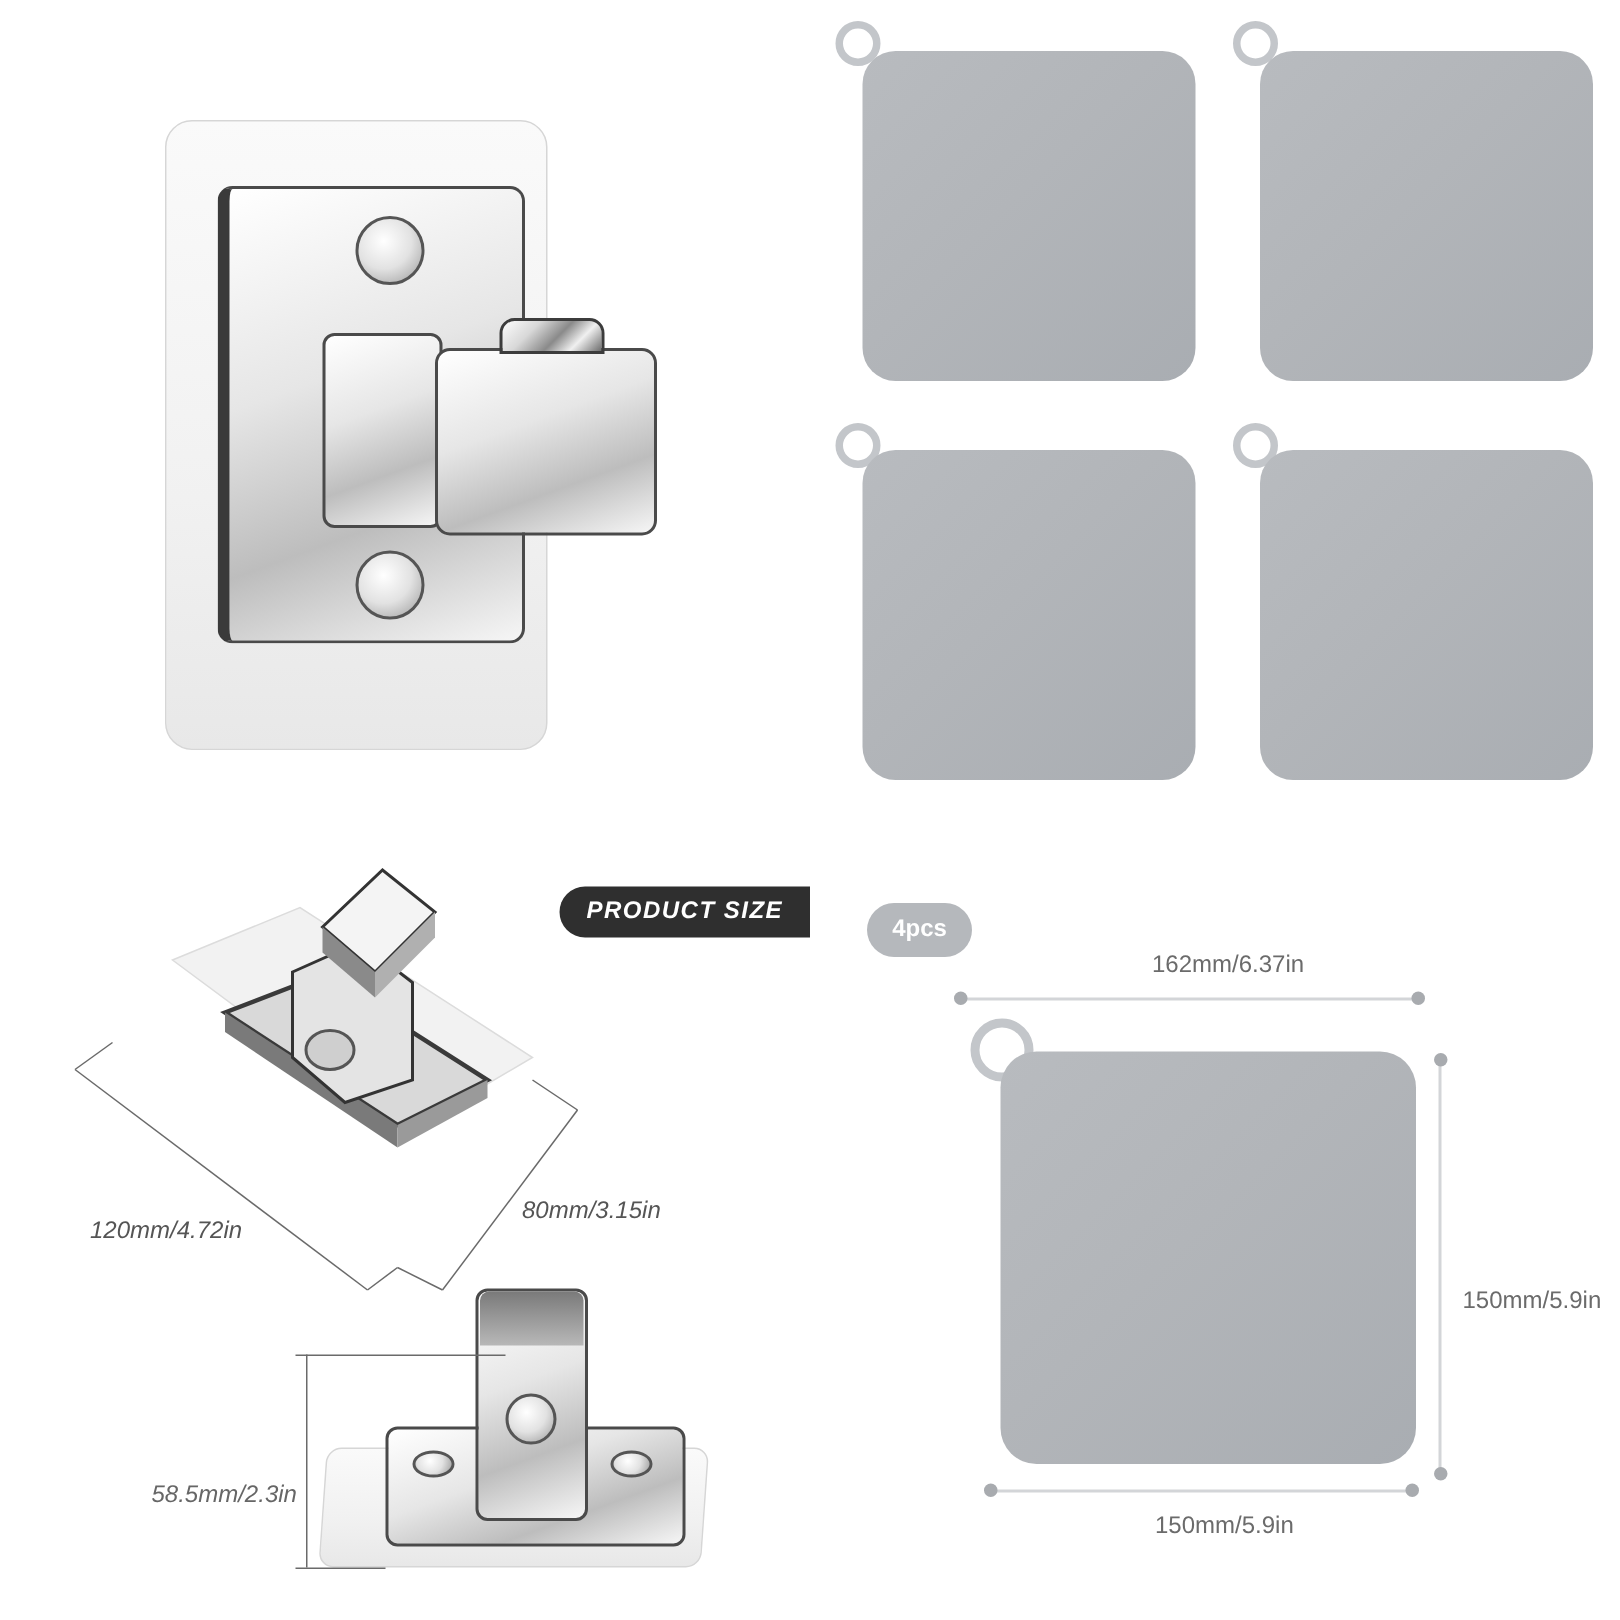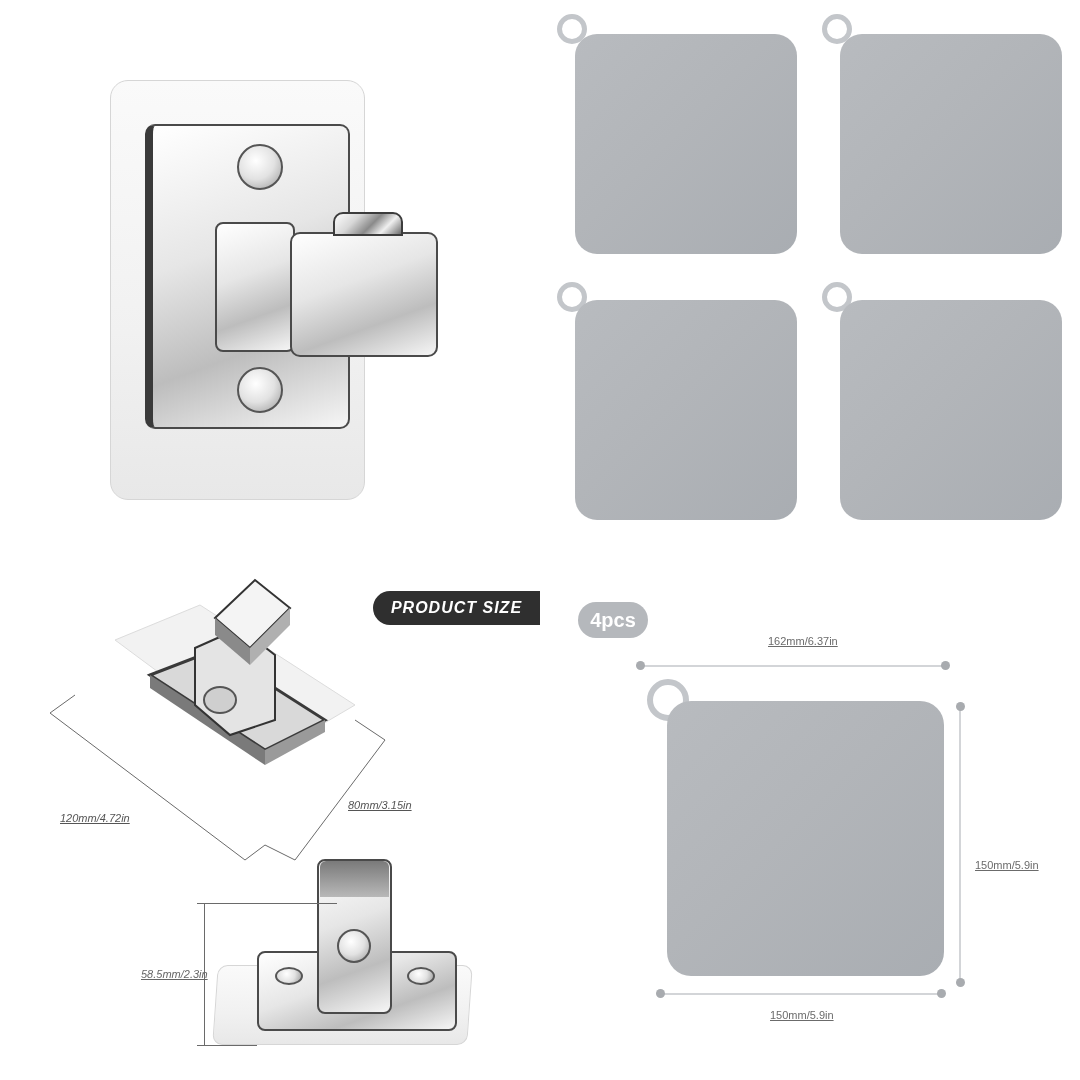"4pcs" .count-badge { font-size: 20px -> 16px }
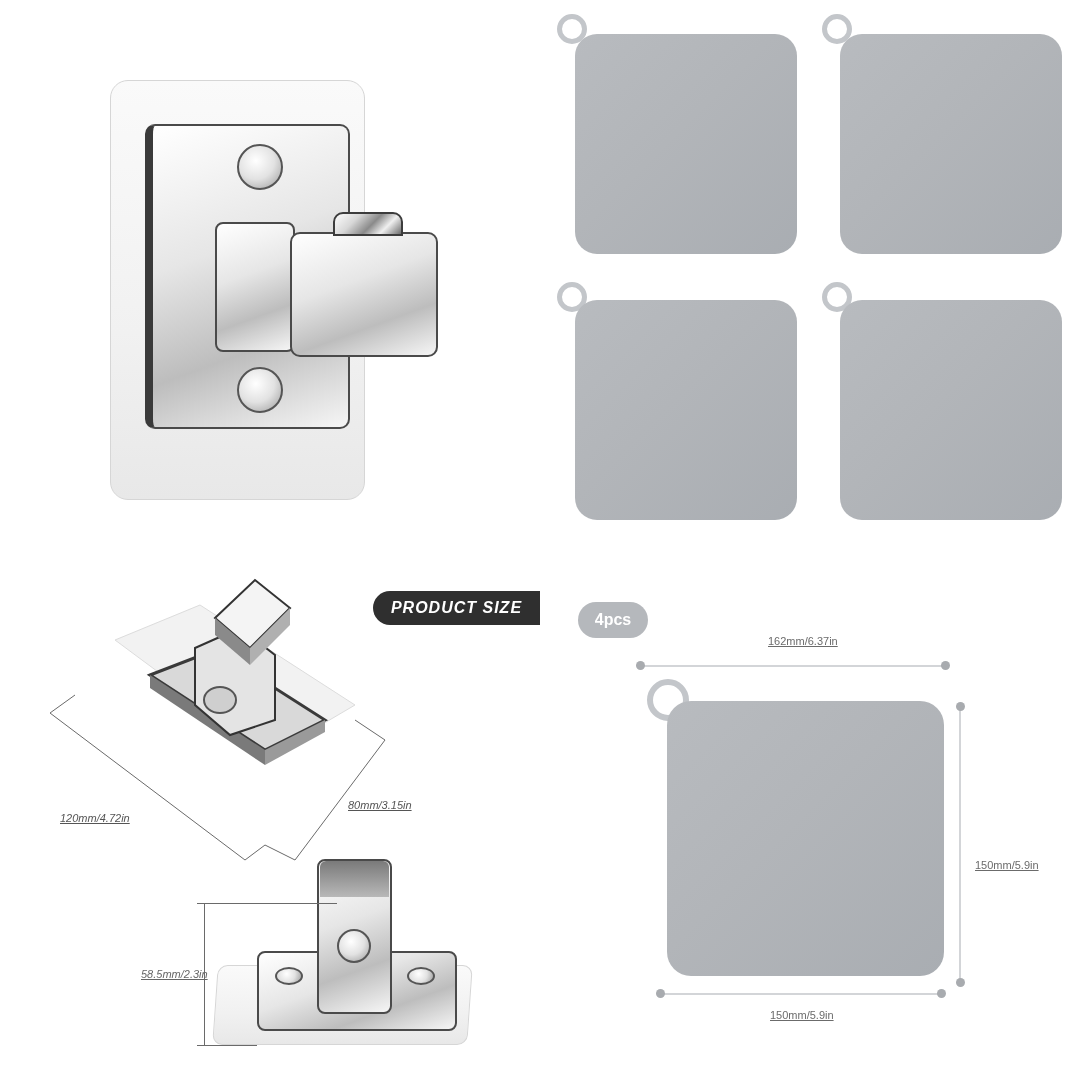"162mm/6.37in" .dim-label { font-size: 11px -> 16px; text-decoration: underline -> none }
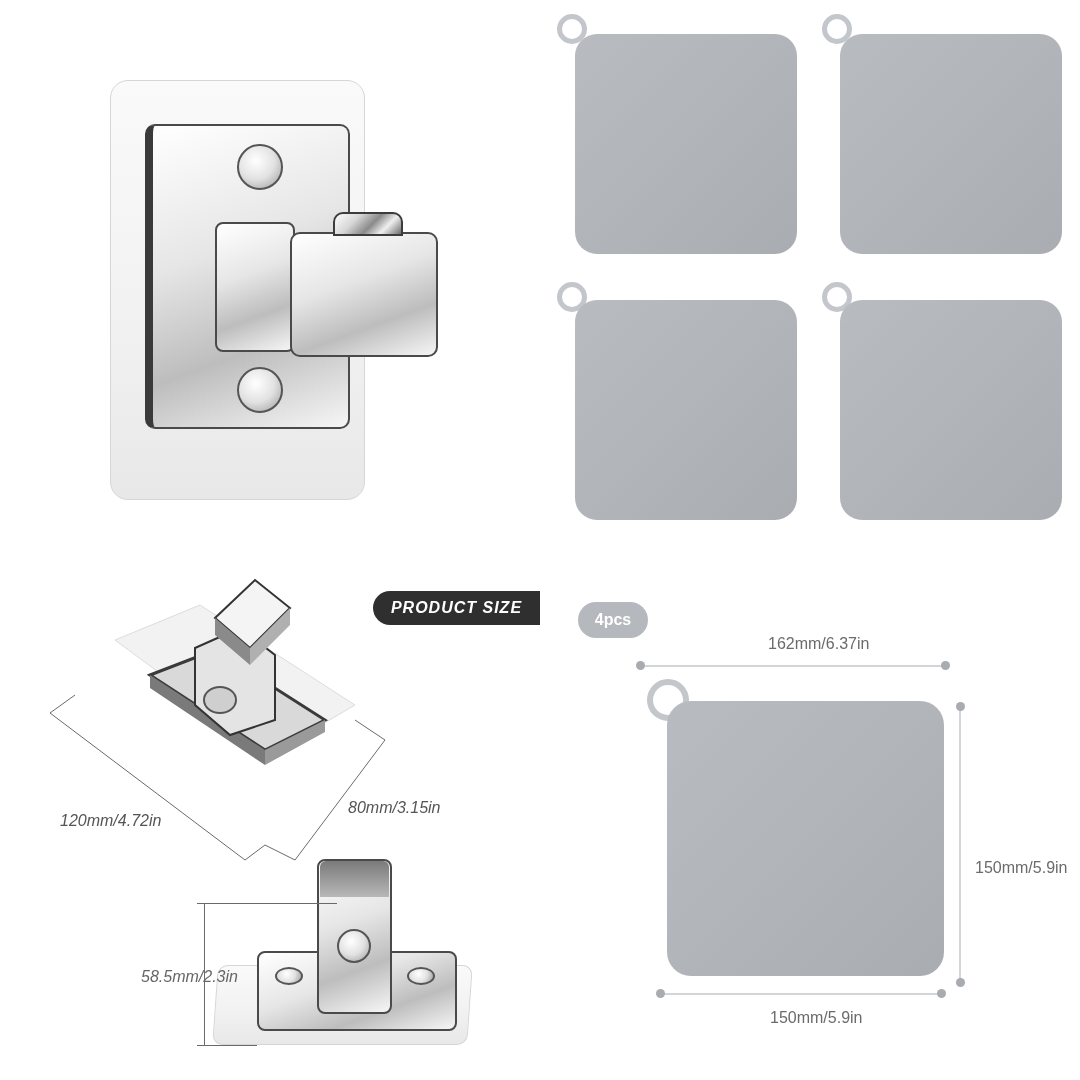"58.5mm/2.3in" div.dim-label { margin-left: 40px -> none; top: 968px -> 988px }
